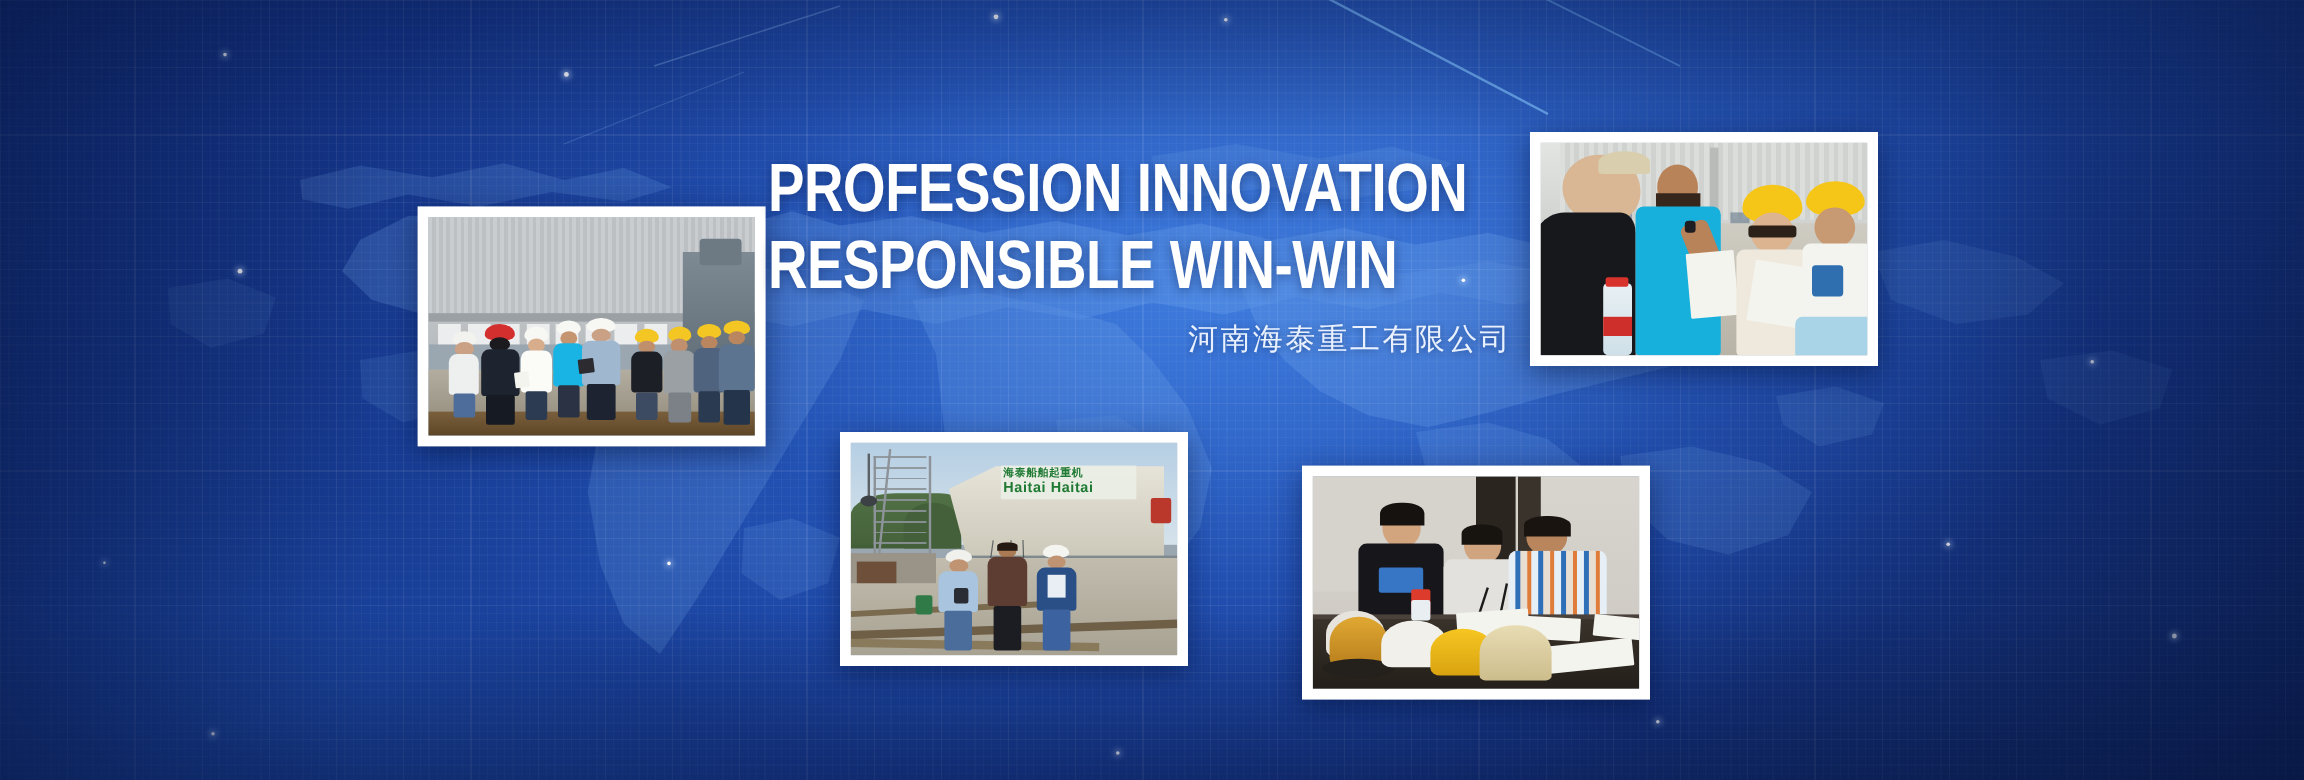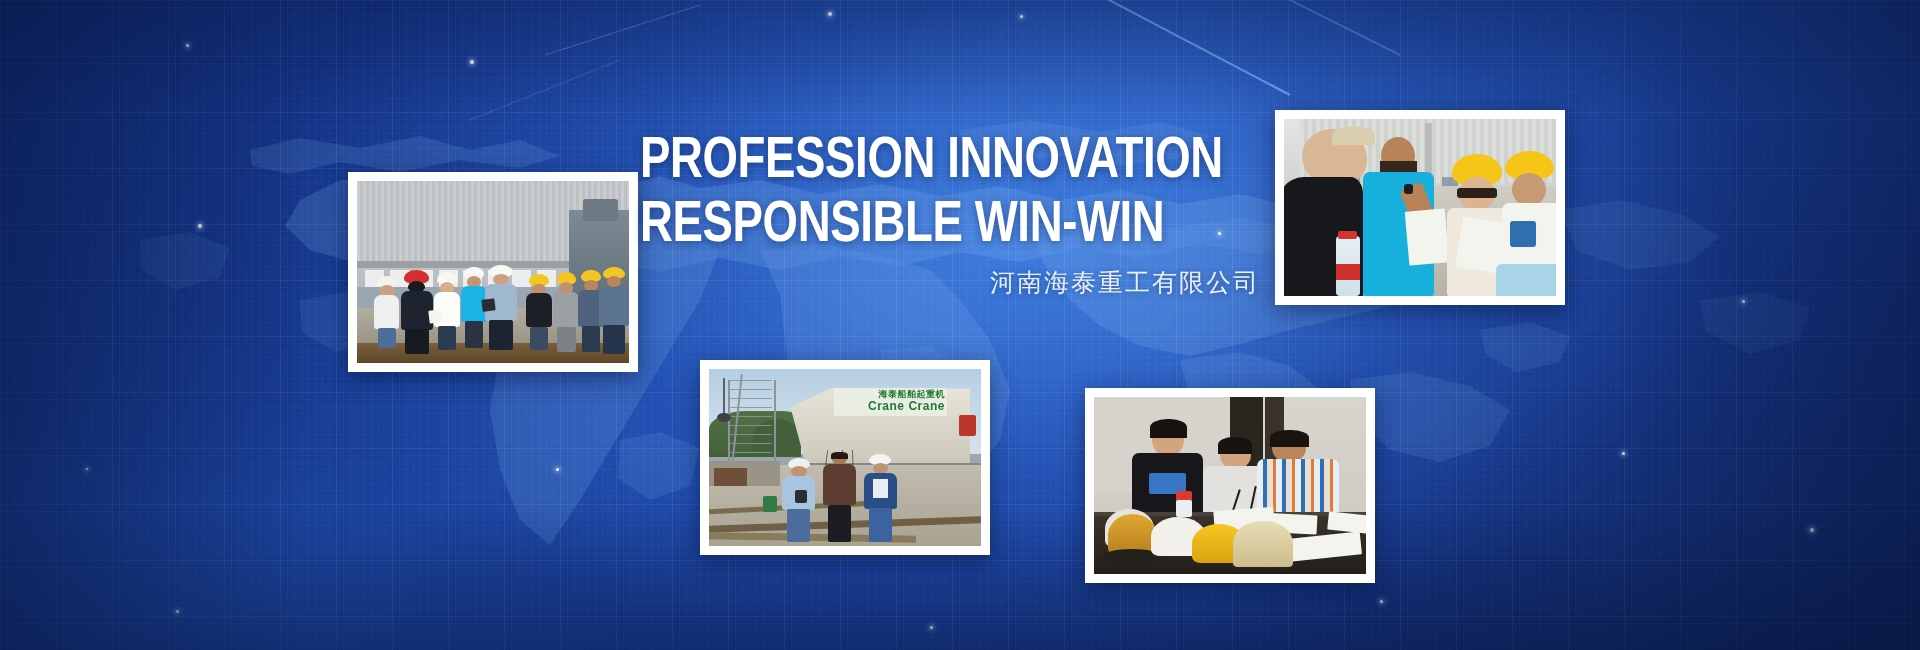"海泰船舶起重机" .ph-caption { text-align: right -> left }
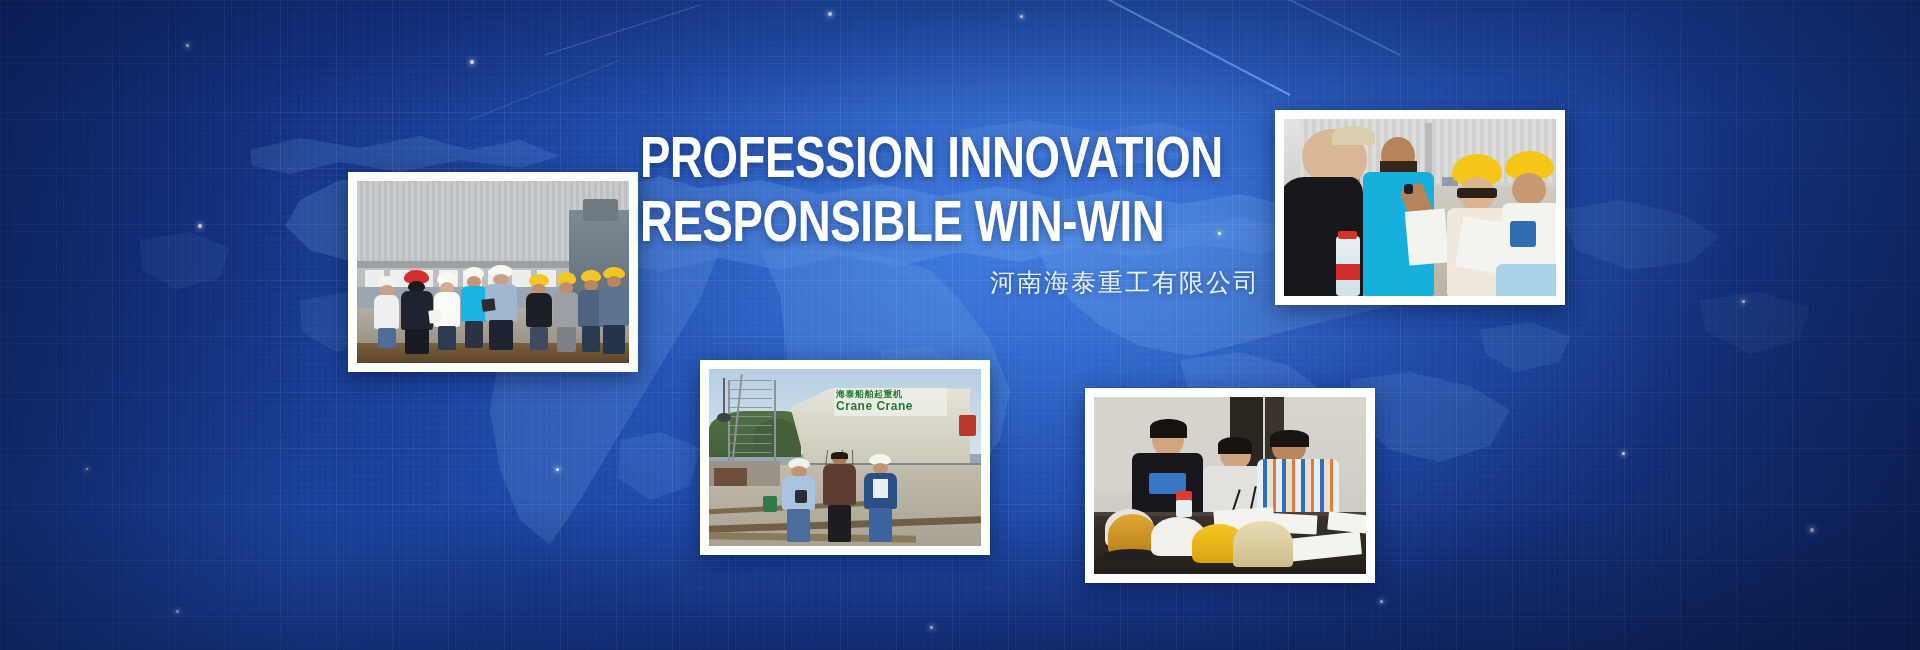"Crane Crane" span.en { text: Crane Crane -> Haitai Haitai }
